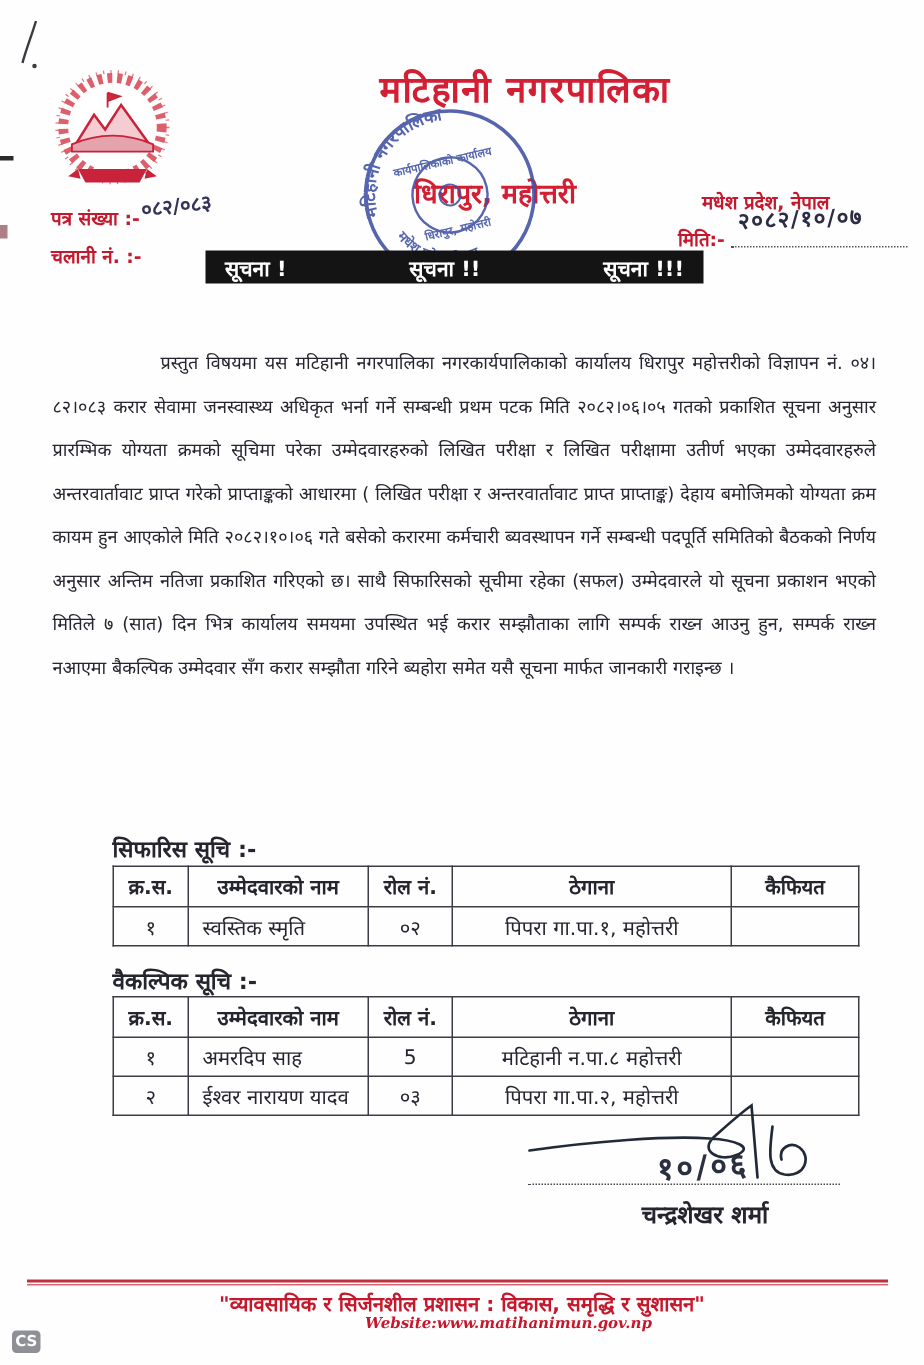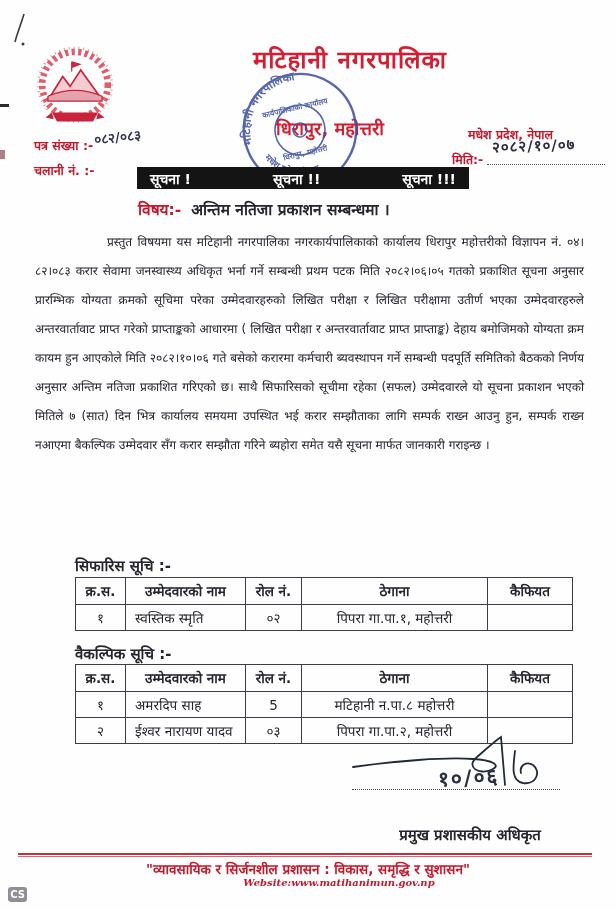"विषय:- अन्तिम नतिजा प्रकाशन सम्बन्धमा" div.abs { html: <div> <span>विषय:-</span><span>अन्तिम नतिजा प्रकाशन सम्बन्धमा ।</span> </div> -> none }
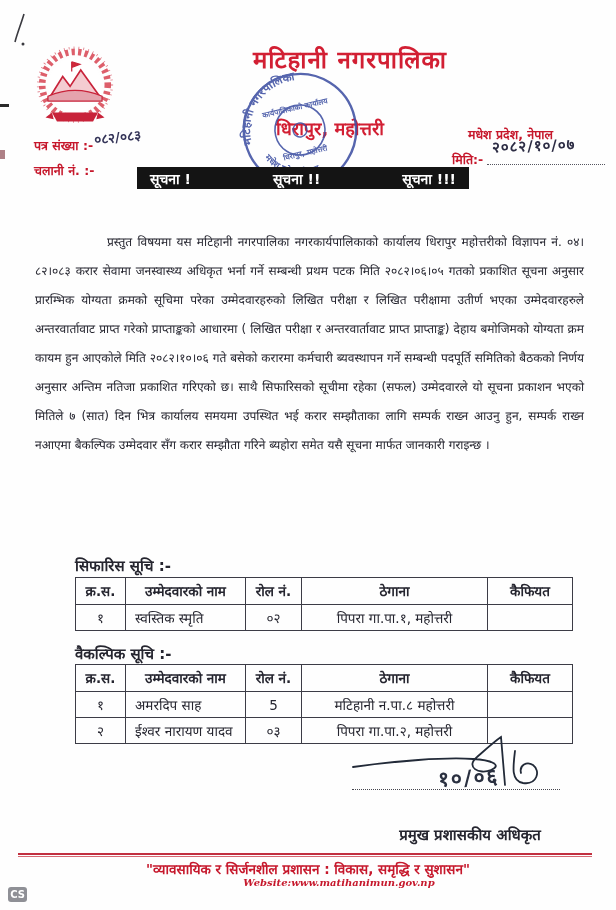"चन्द्रशेखर शर्मा" div.abs { html: none -> <div>चन्द्रशेखर शर्मा</div> }
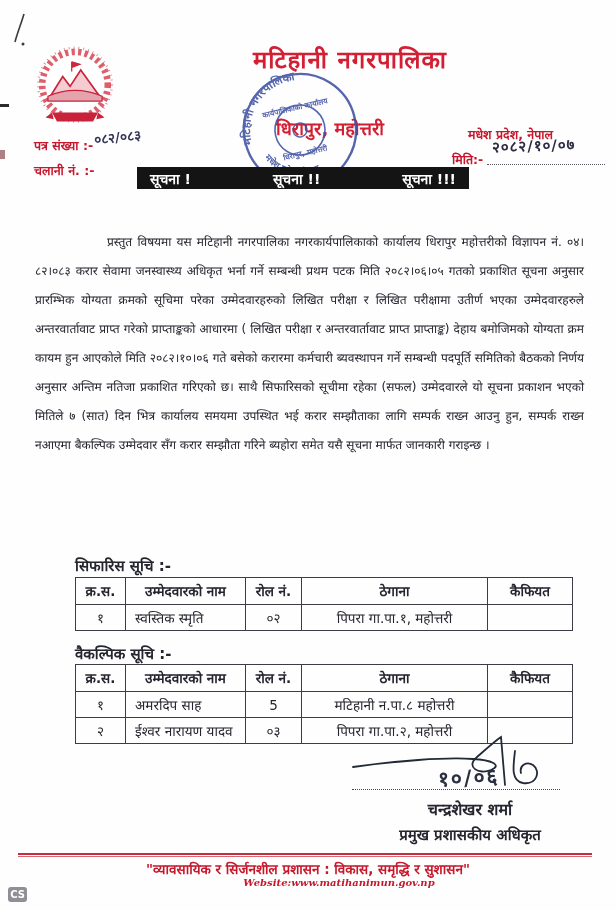"प्रमुख प्रशासकीय अधिकृत" div.abs { html: <div>प्रमुख प्रशासकीय अधिकृत</div> -> none }
